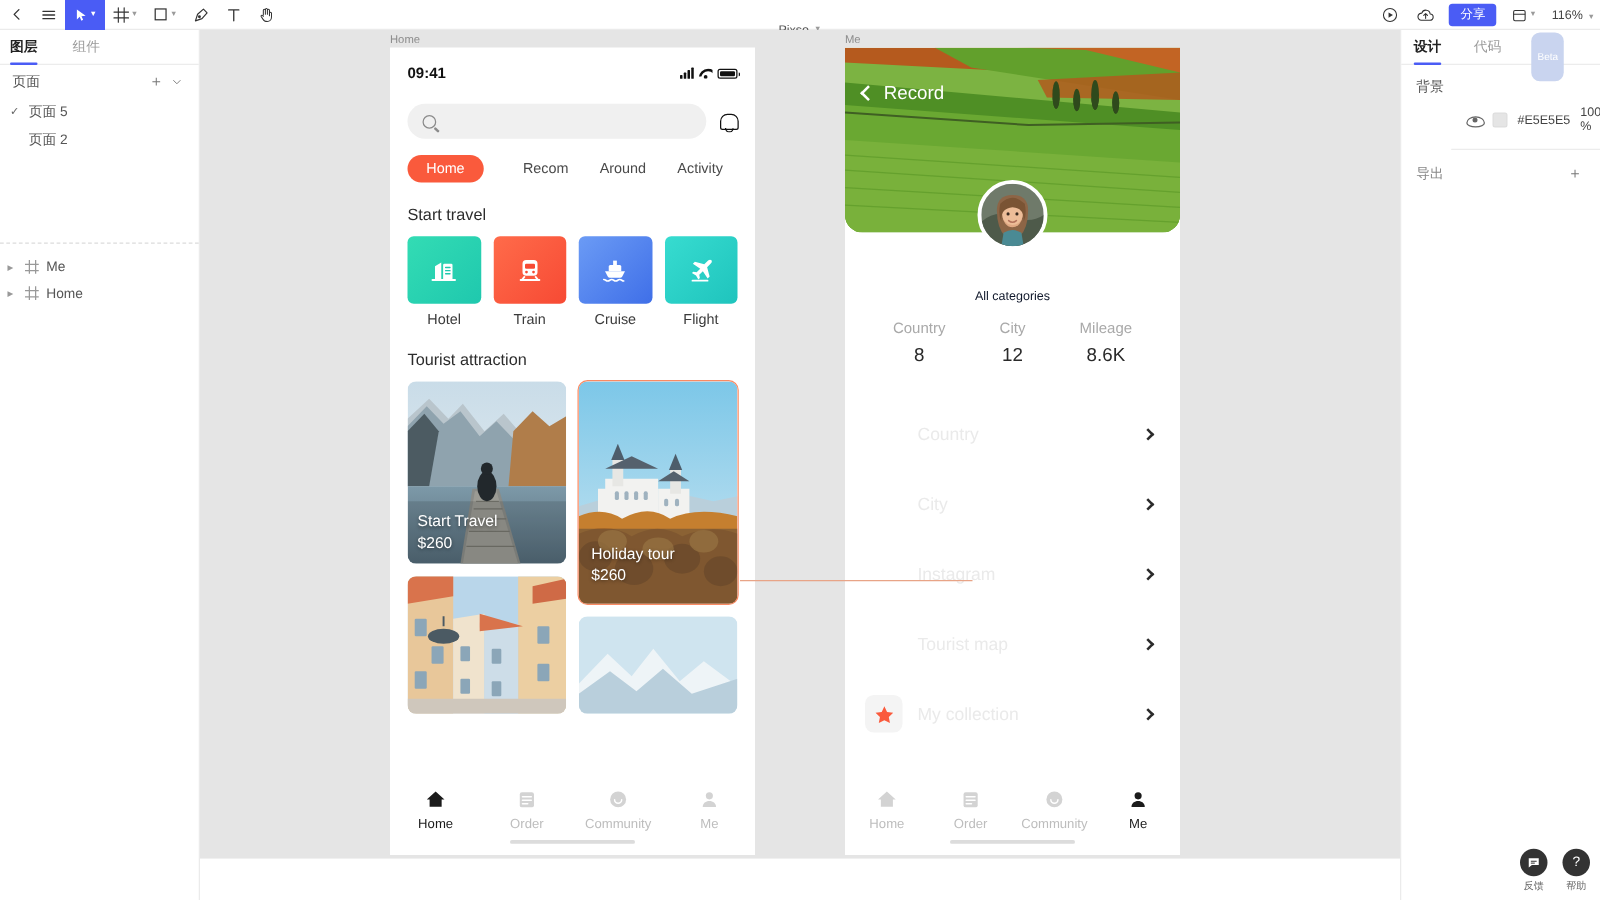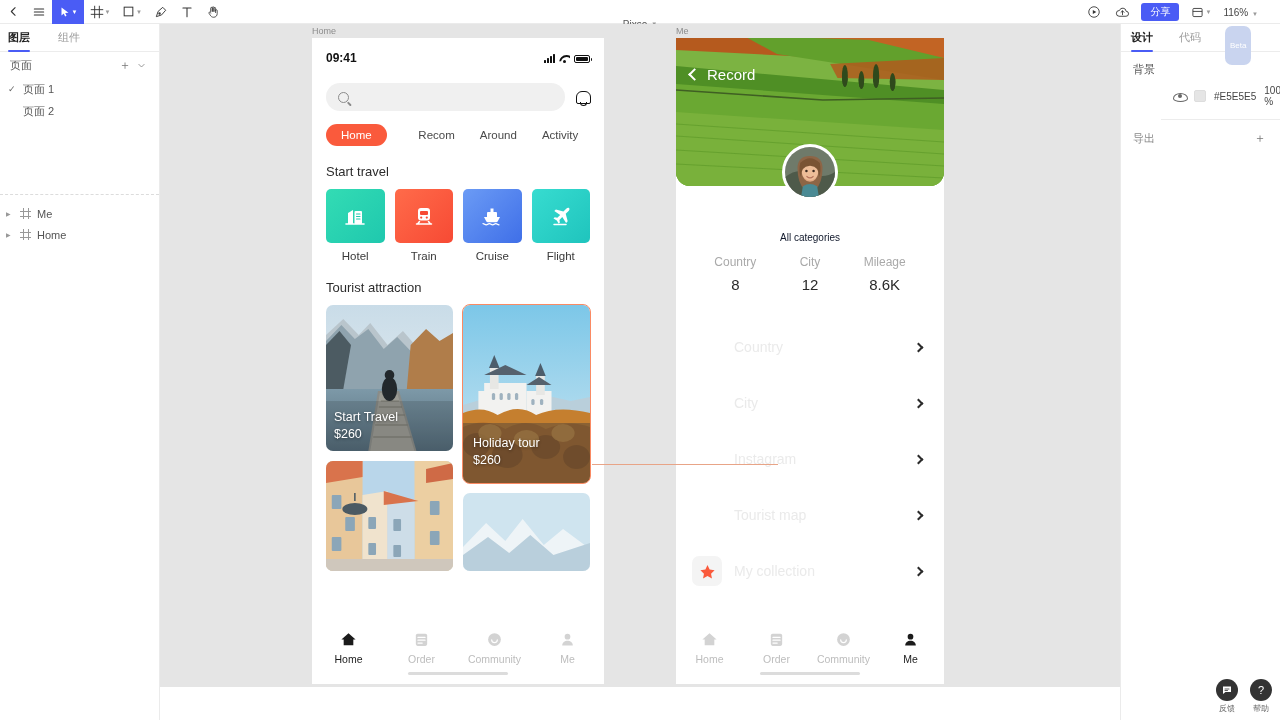"分享" .tb-right { right: 22px -> 4px }
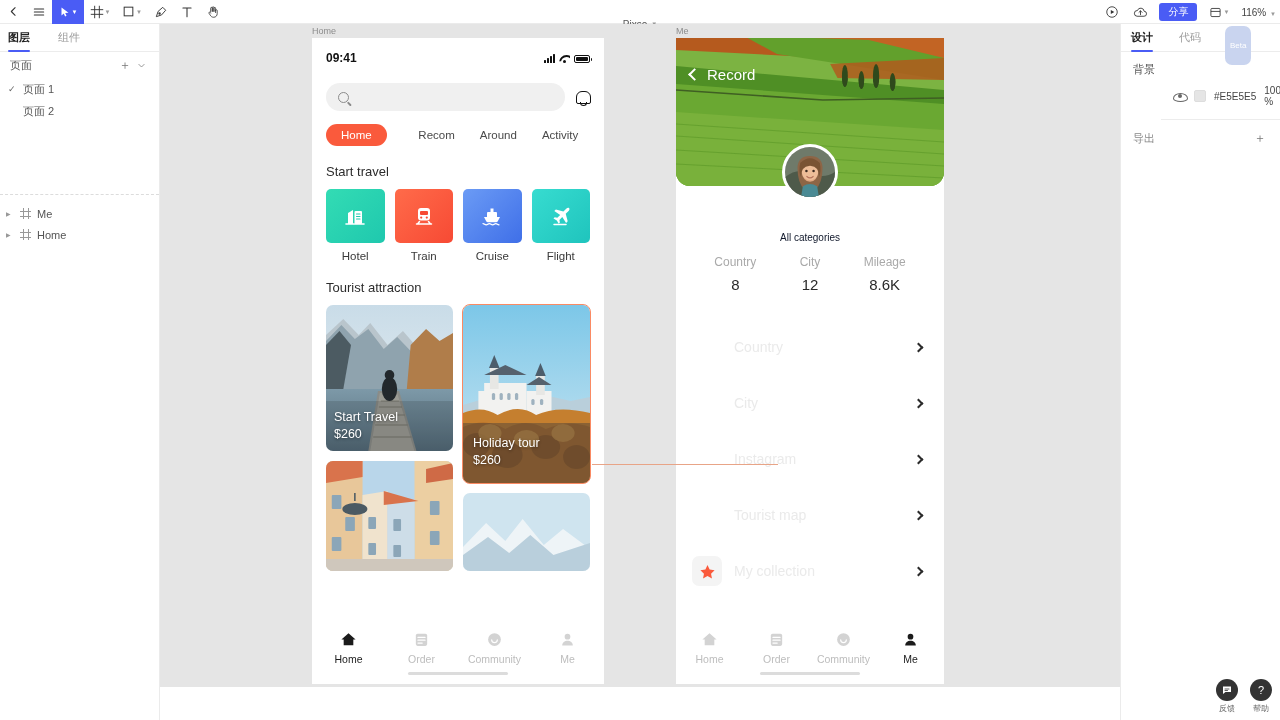"页面 1" span { text: 1 -> 5 }
